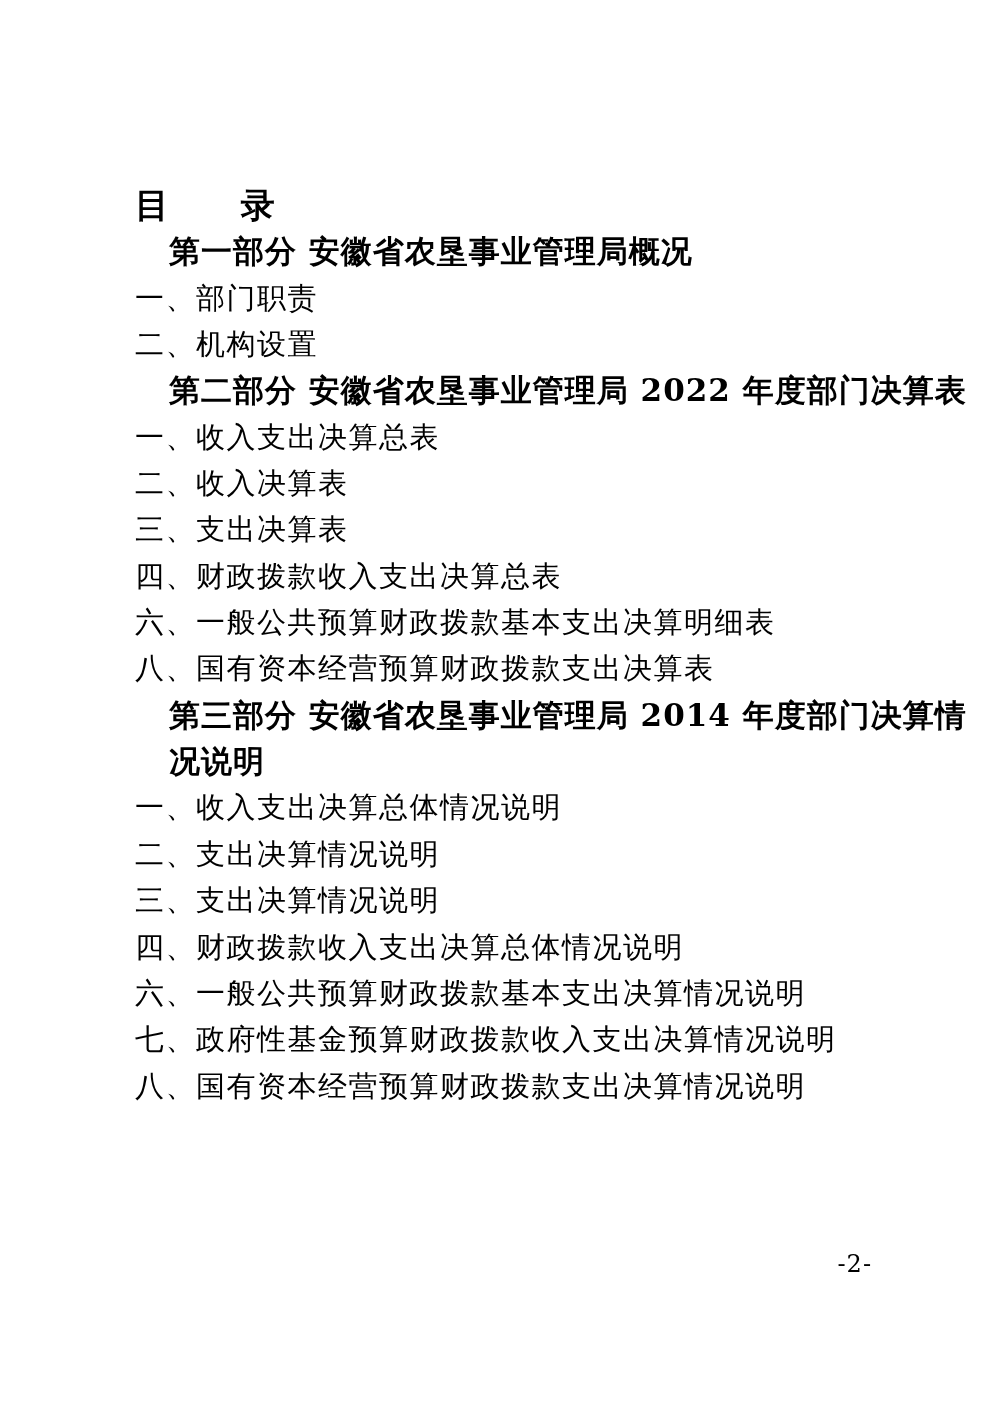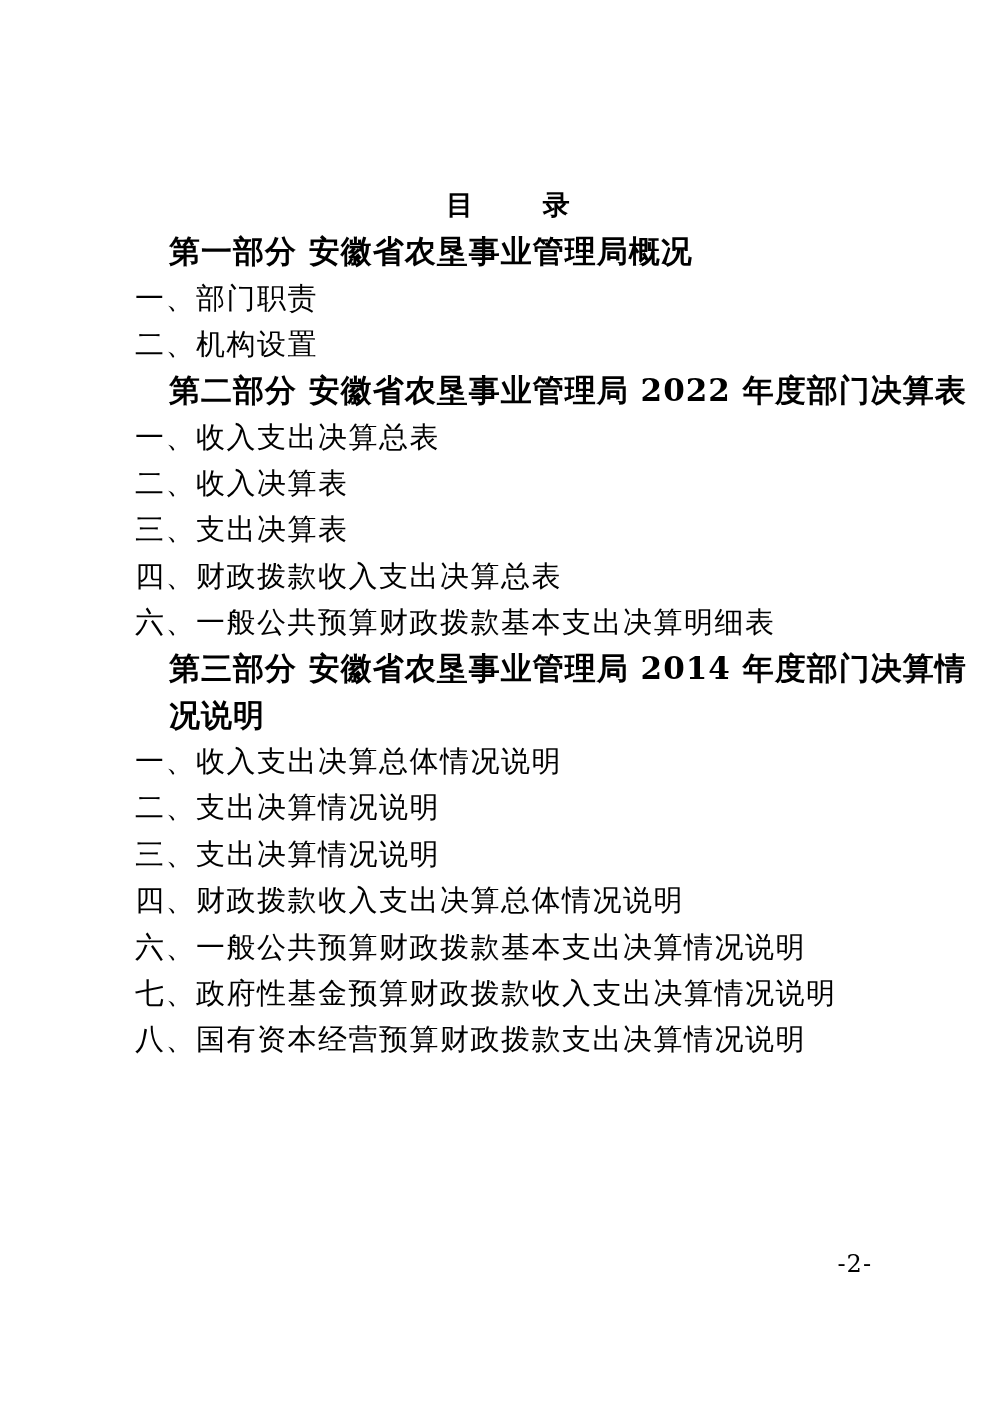"目 录" .title-line { font-size: 27px -> 34px; text-align: center -> left }
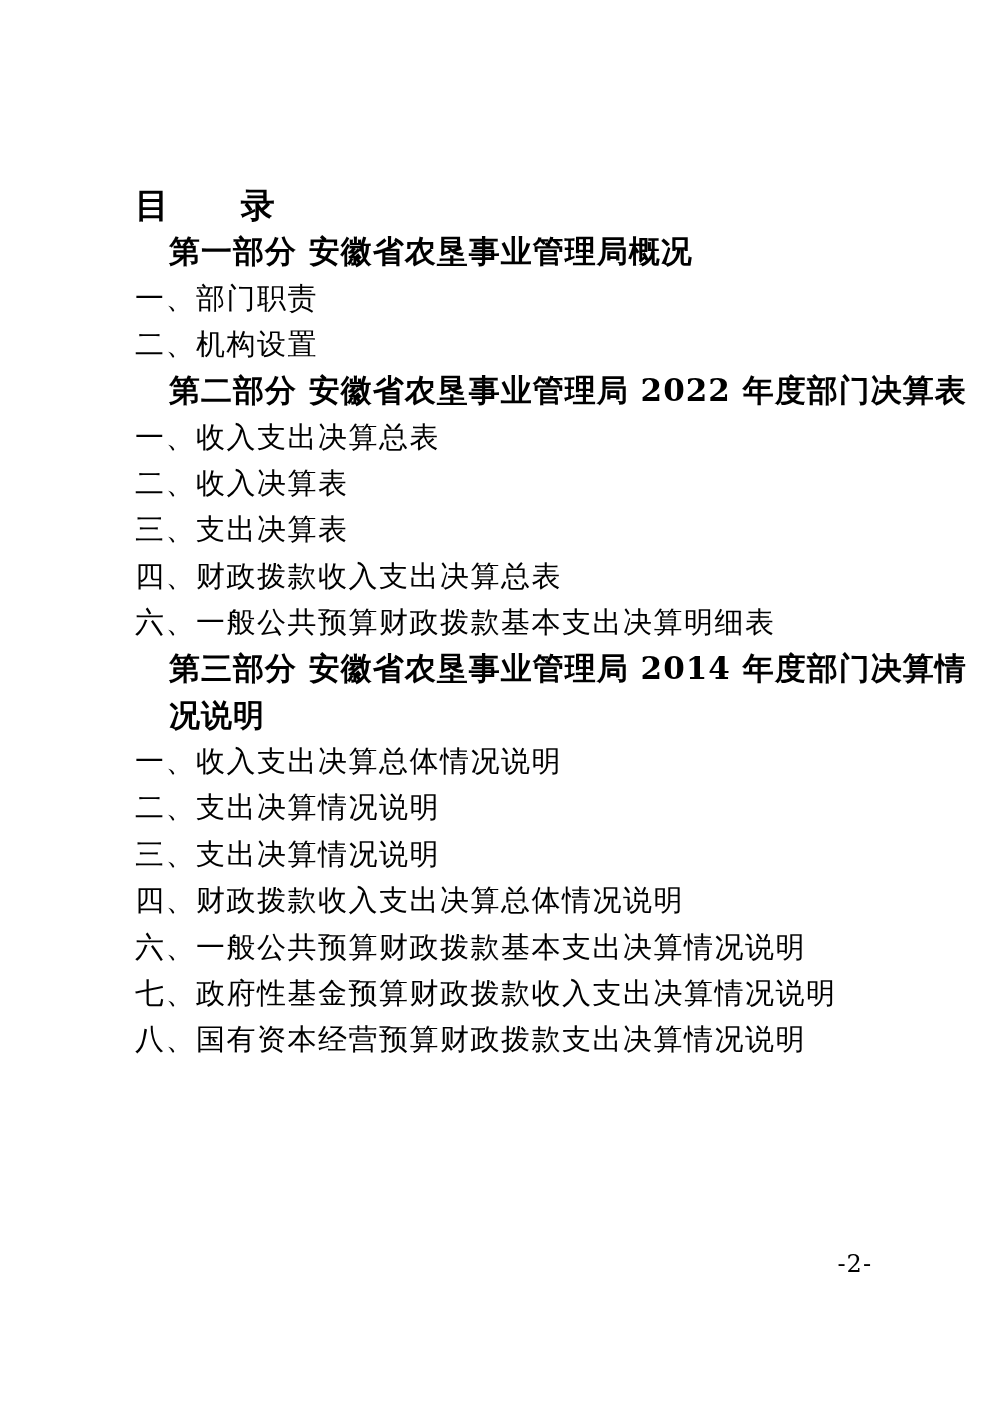"八、国有资本经营预算财政拨款支出决算表" div.line { html: none -> <div>八、国有资本经营预算财政拨款支出决算表</div> }
